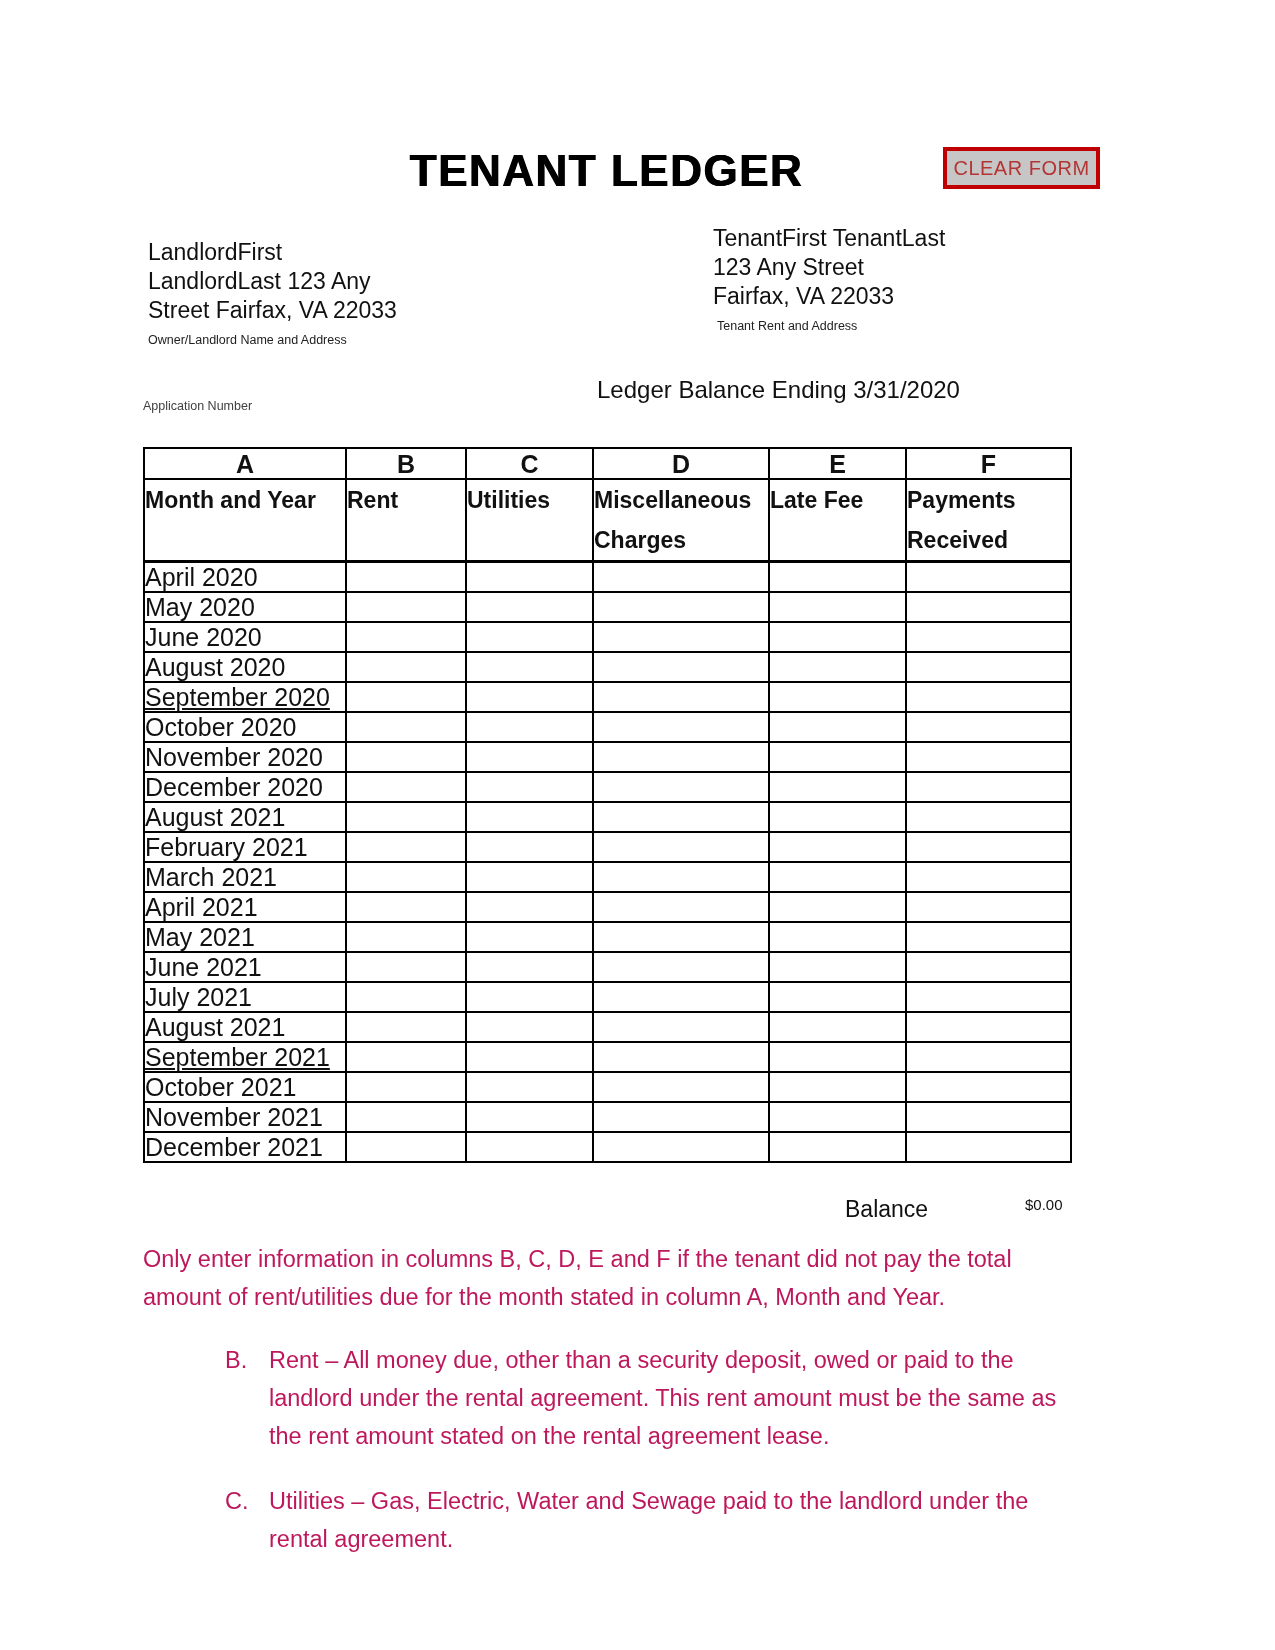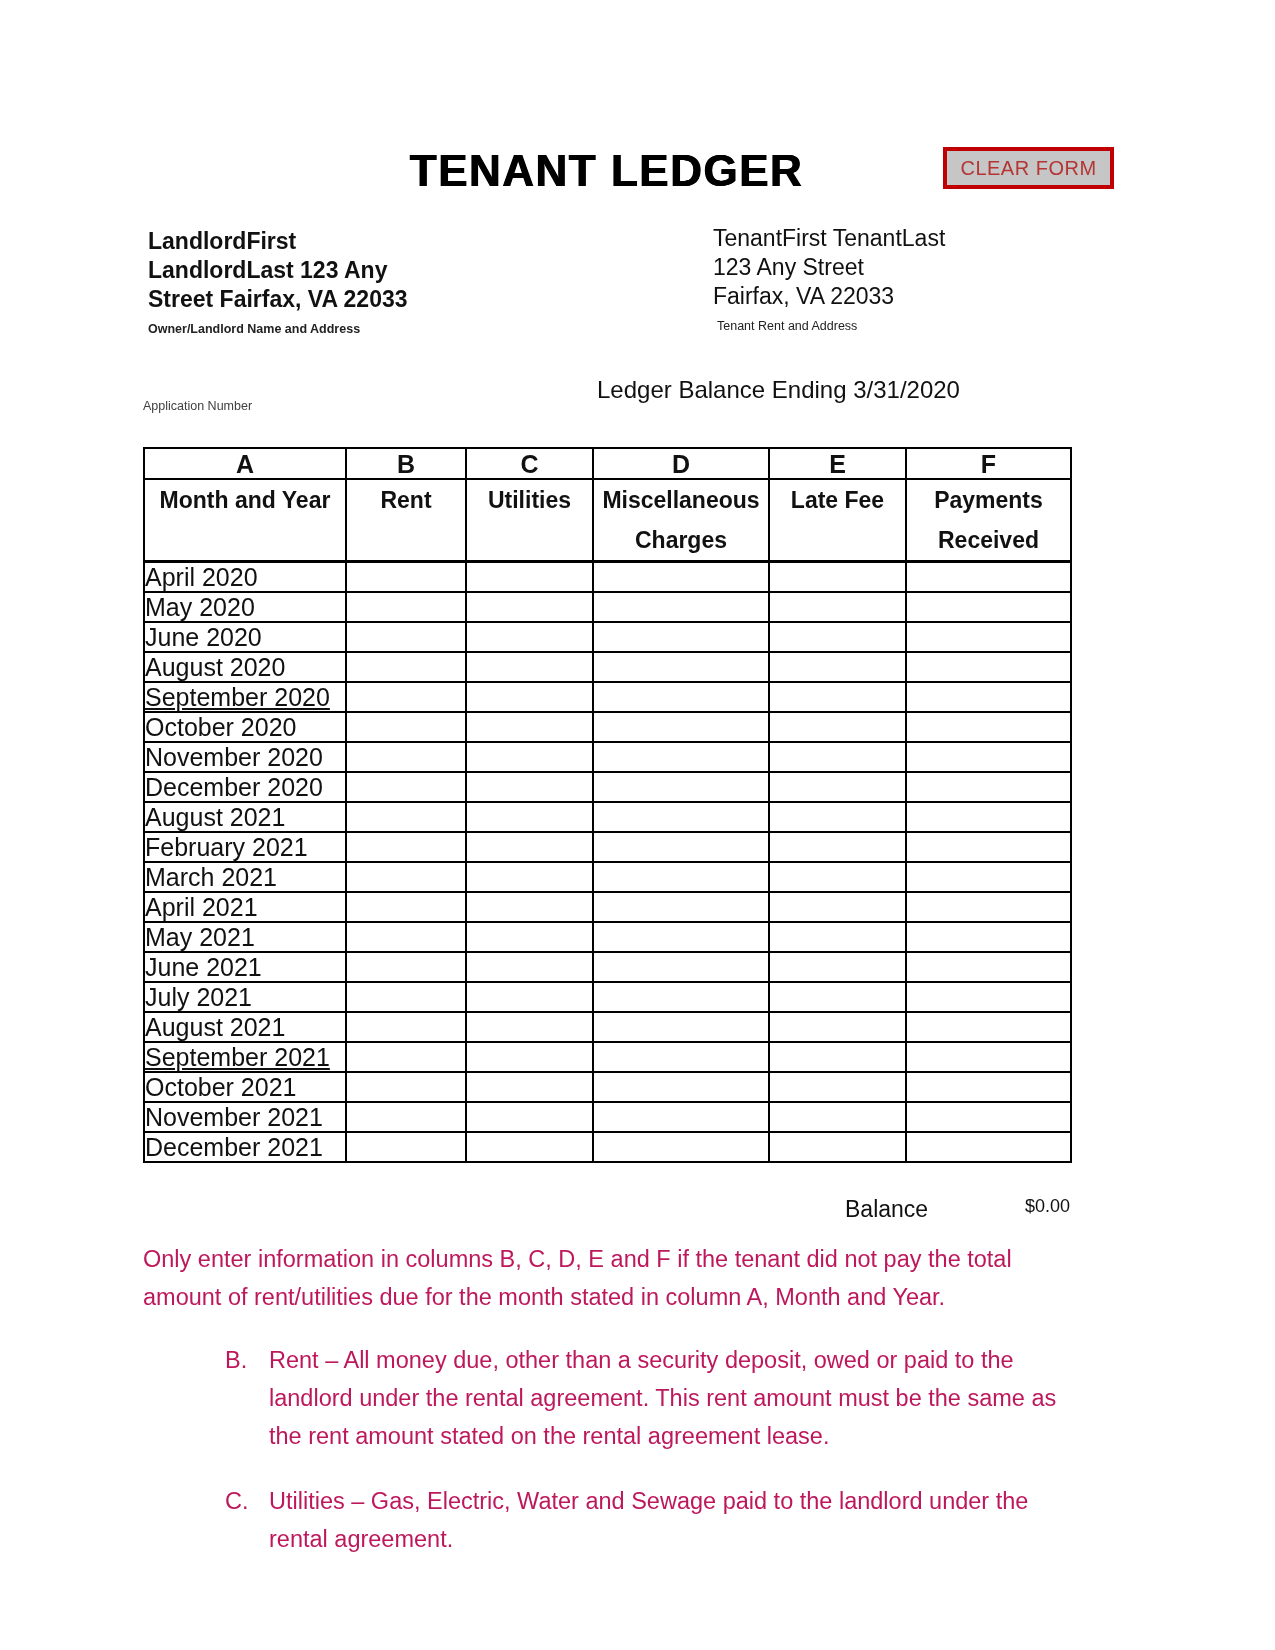"CLEAR FORM" .clear-form { width: 171px -> 157px }
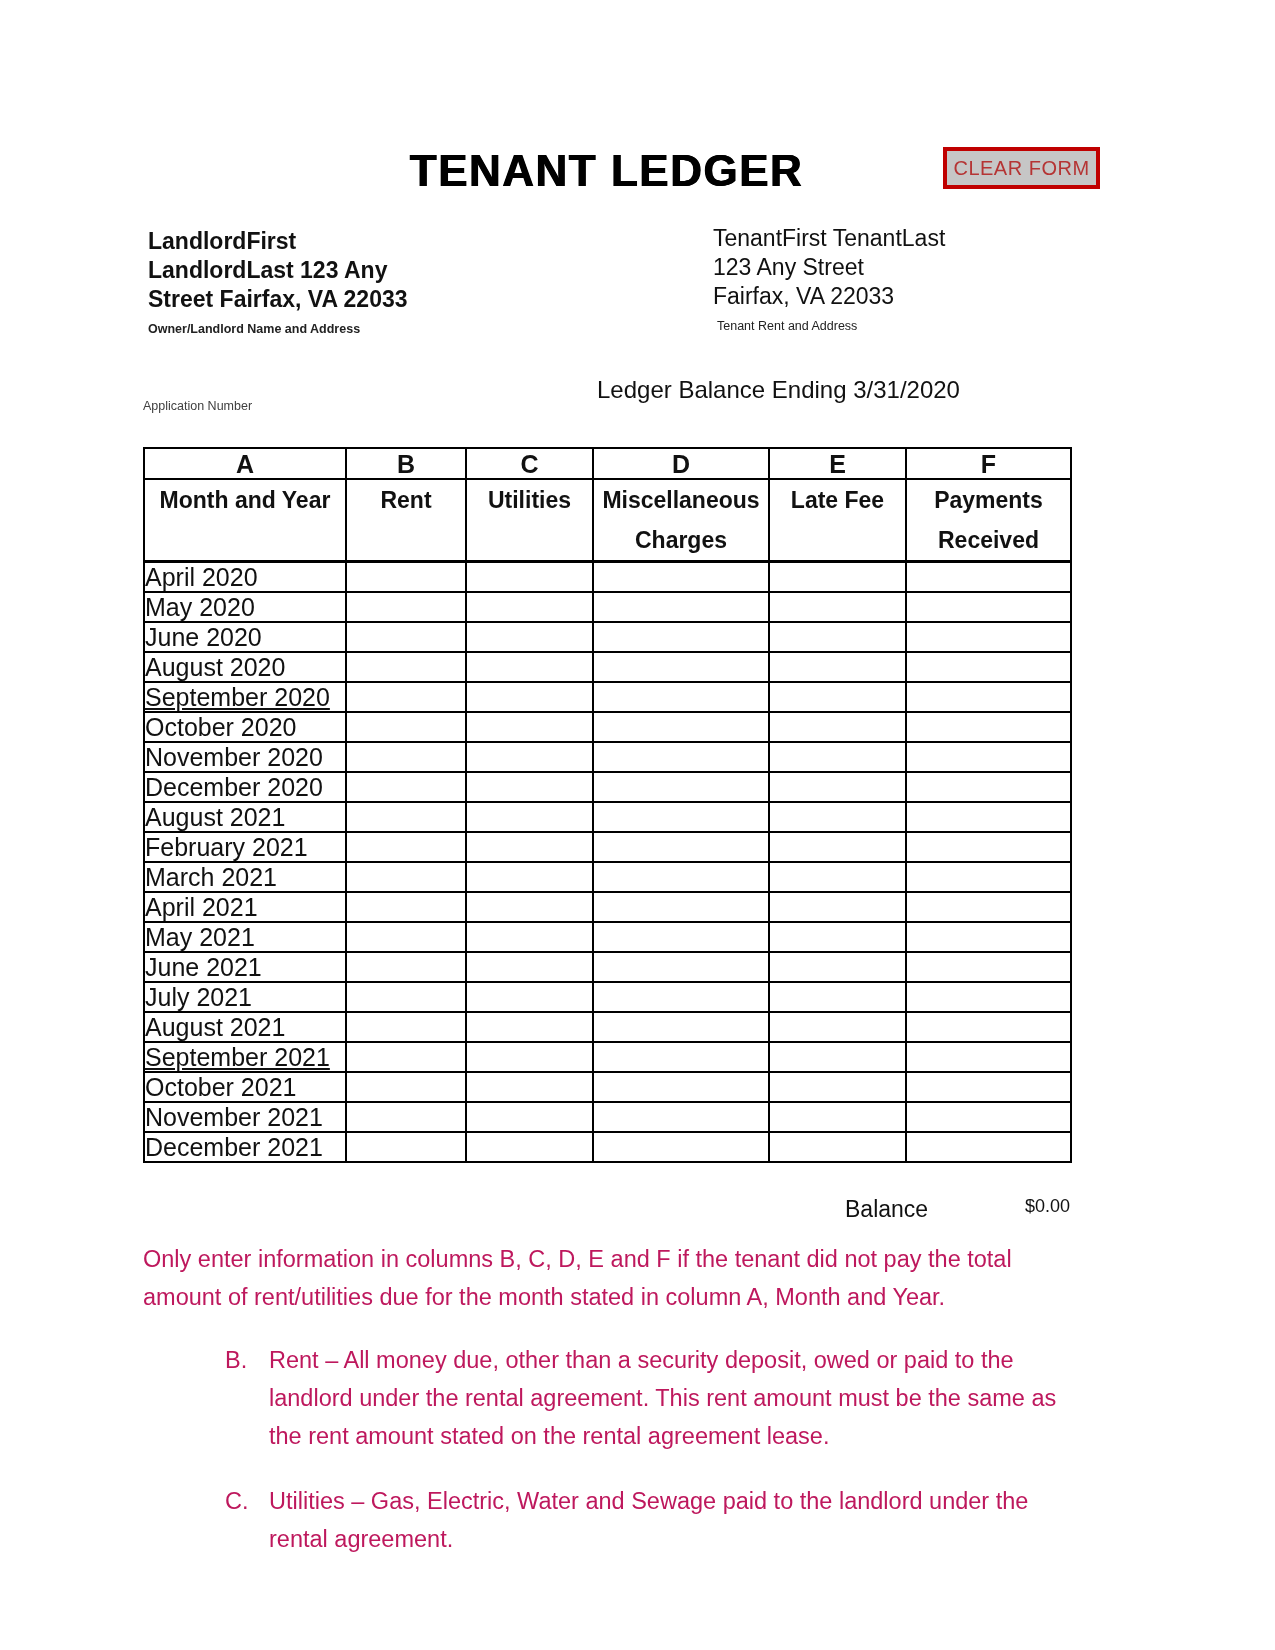"LandlordFirst" .addr-landlord { font-weight: bold -> none; top: 227px -> 238px }
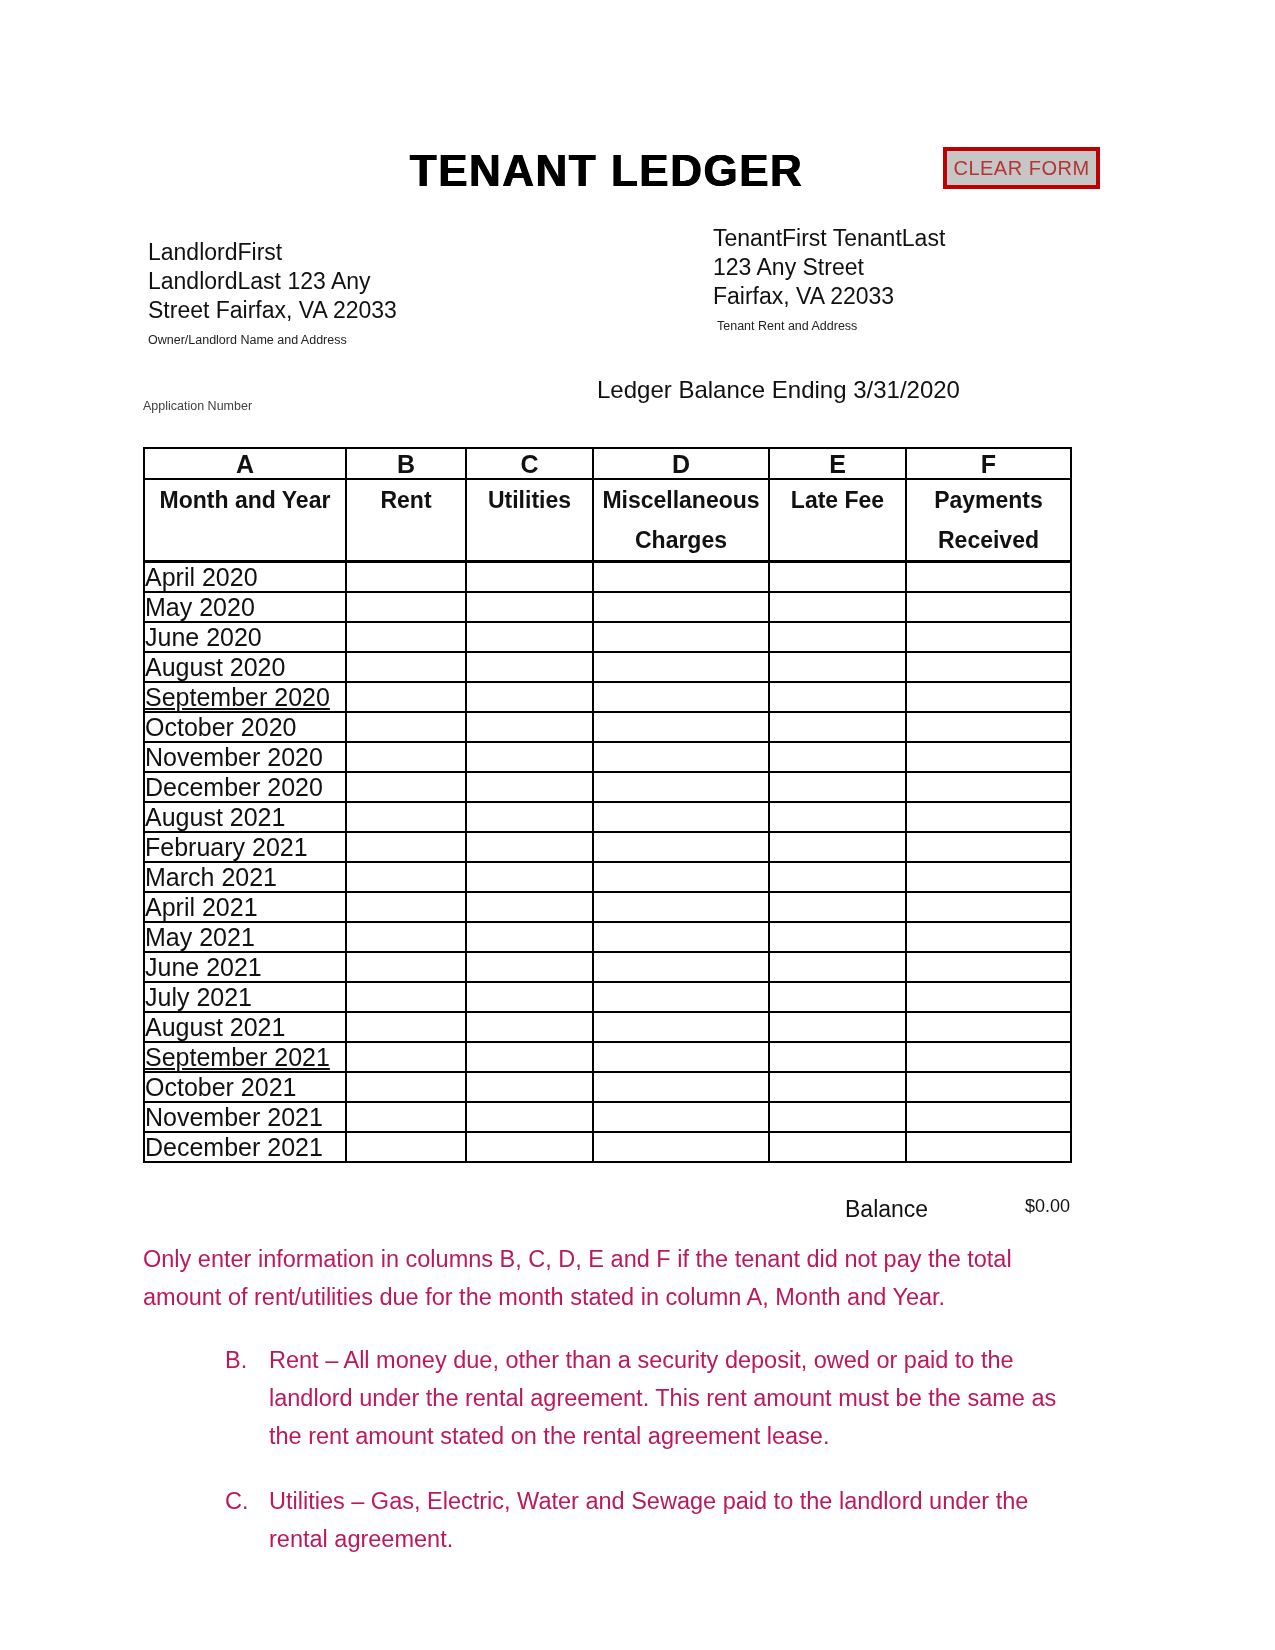"Month and Year" .labels-row th { text-align: center -> left }
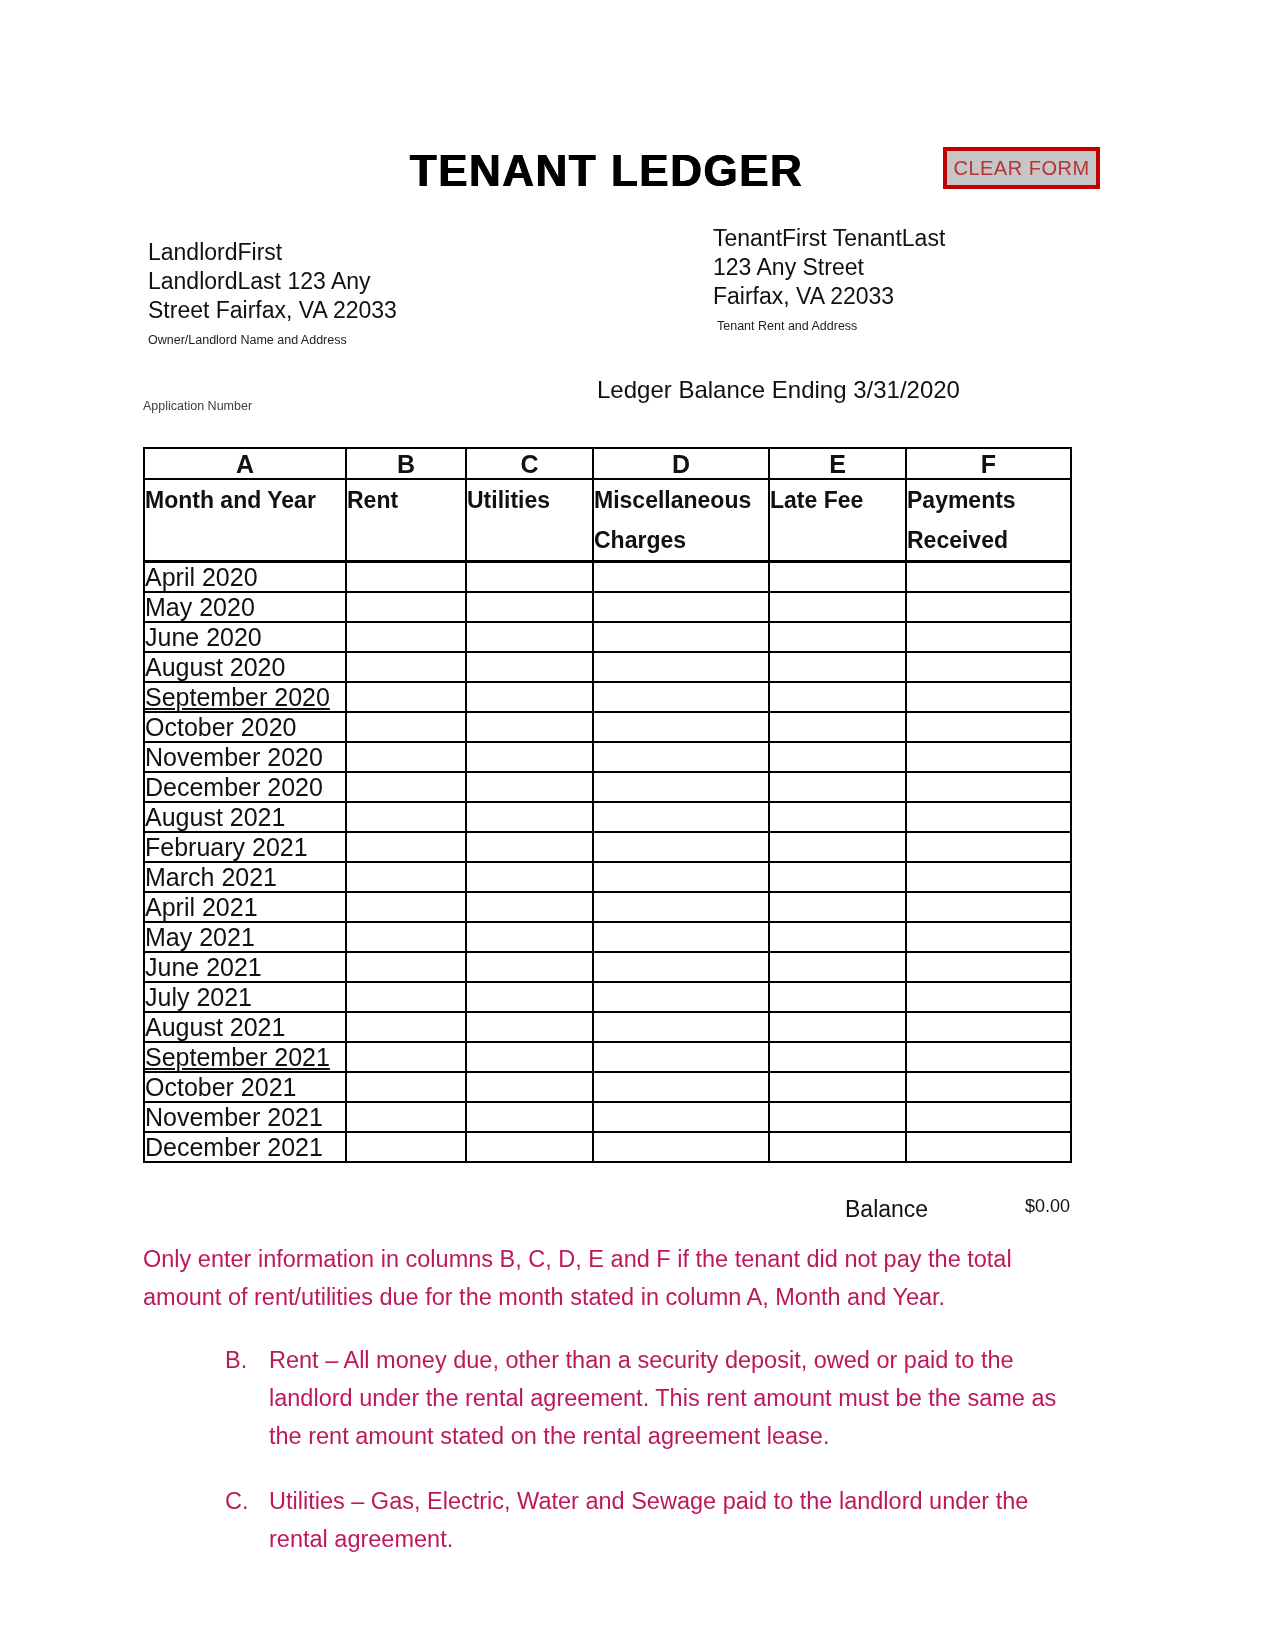"$0.00" .balance-value { font-size: 18px -> 15px }
